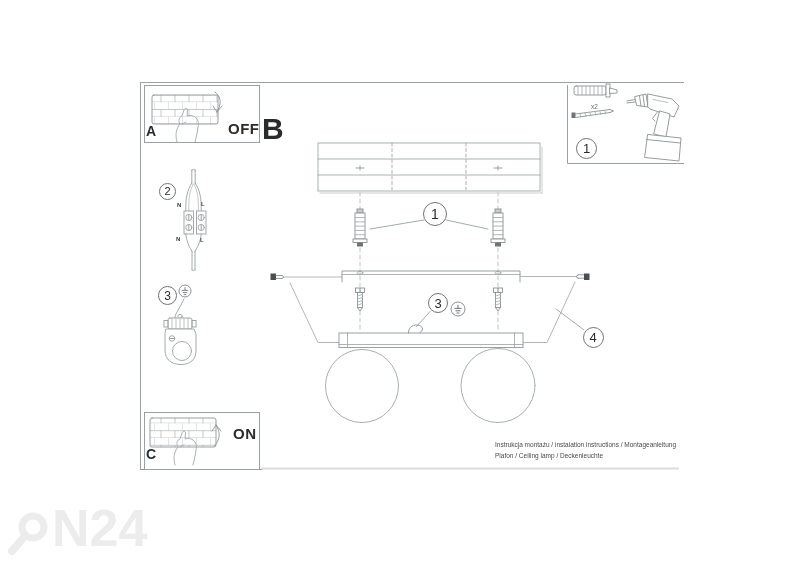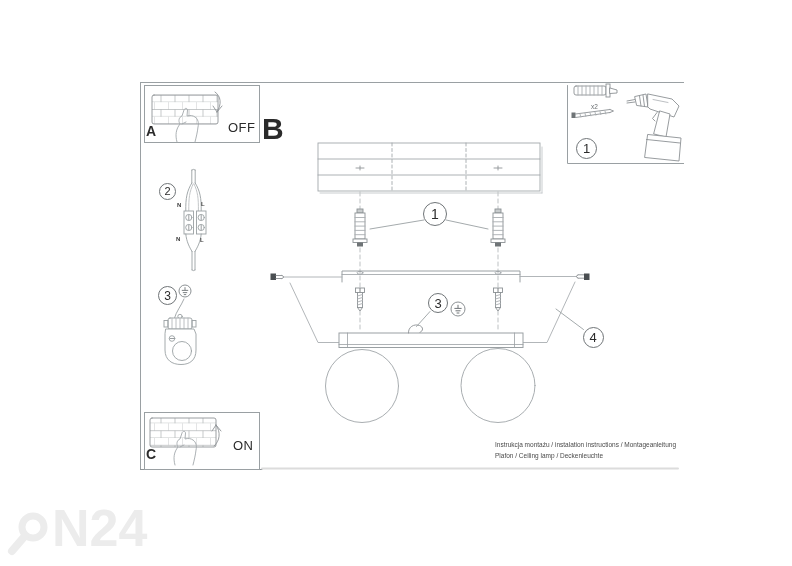"OFF" .state { font-size: 13px -> 15px; font-weight: 400 -> 700 }
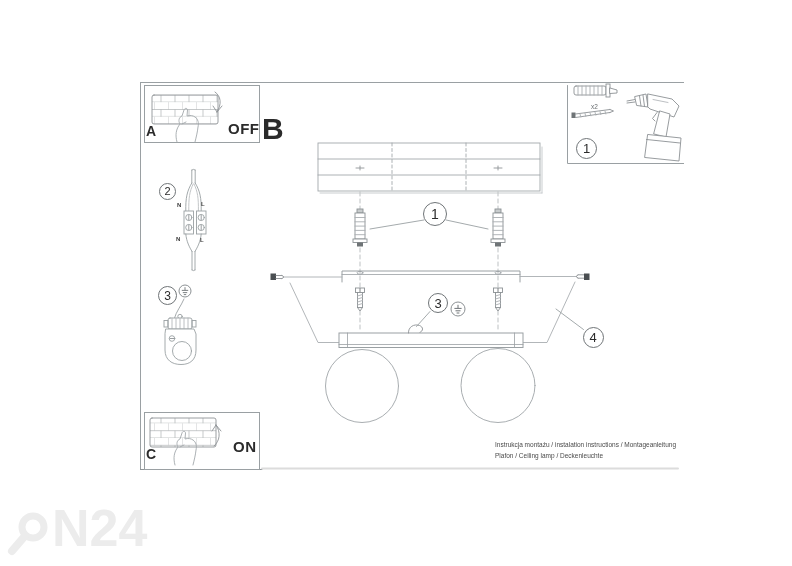"ON" span.lbl { top: 438px -> 425px }
